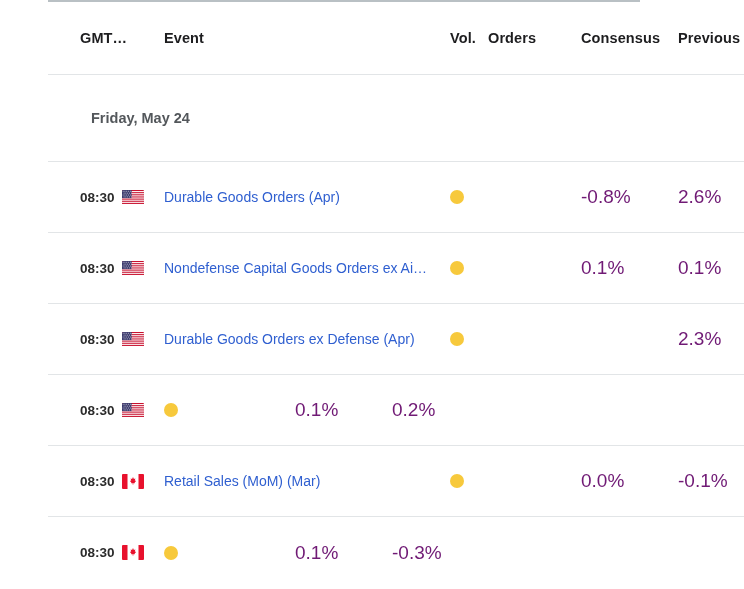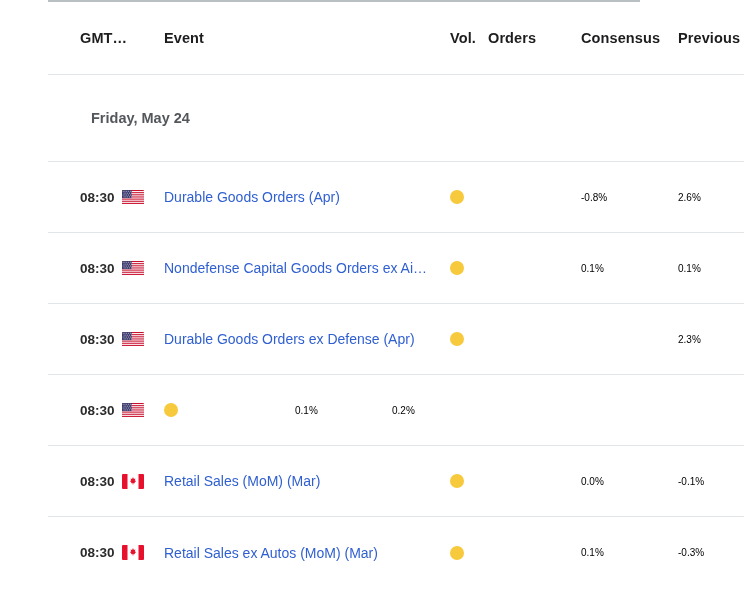"-0.8%" .val { color: #000000 -> #701a75; font-size: 10px -> 19px }
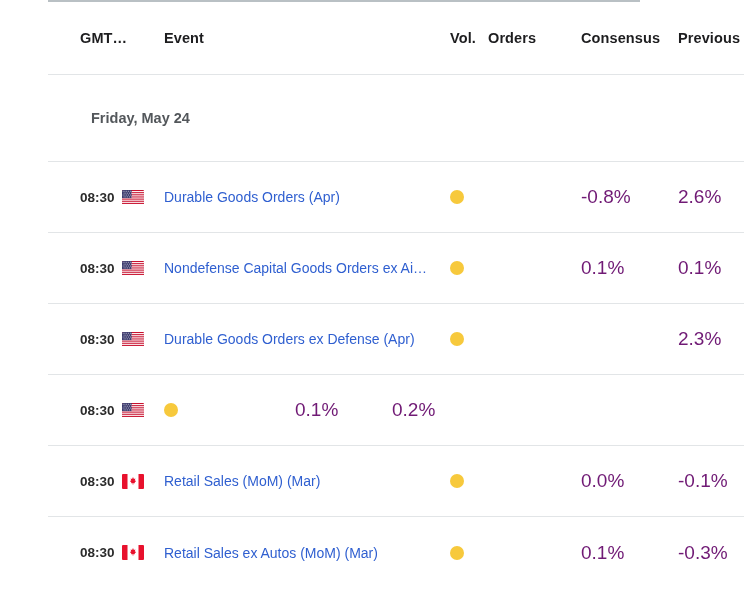"Retail Sales ex Autos (MoM)" div.c-event { html: <div> <a>Retail Sales ex Autos (MoM) (Mar)</a> </div> -> none }
